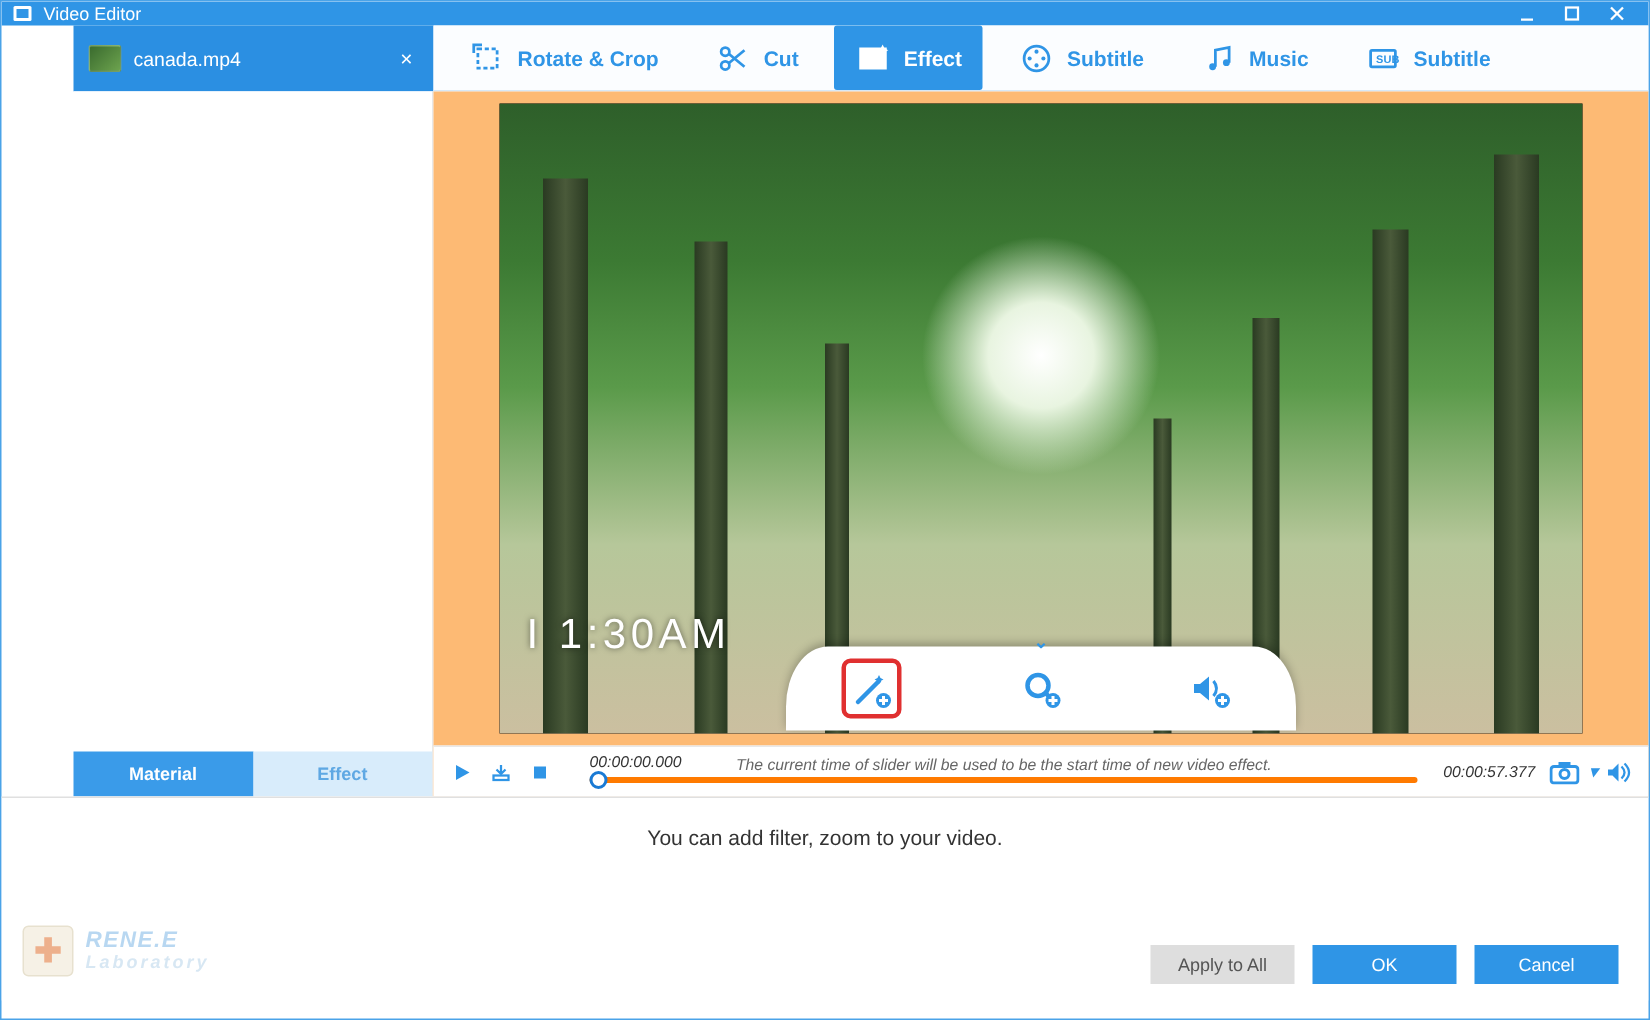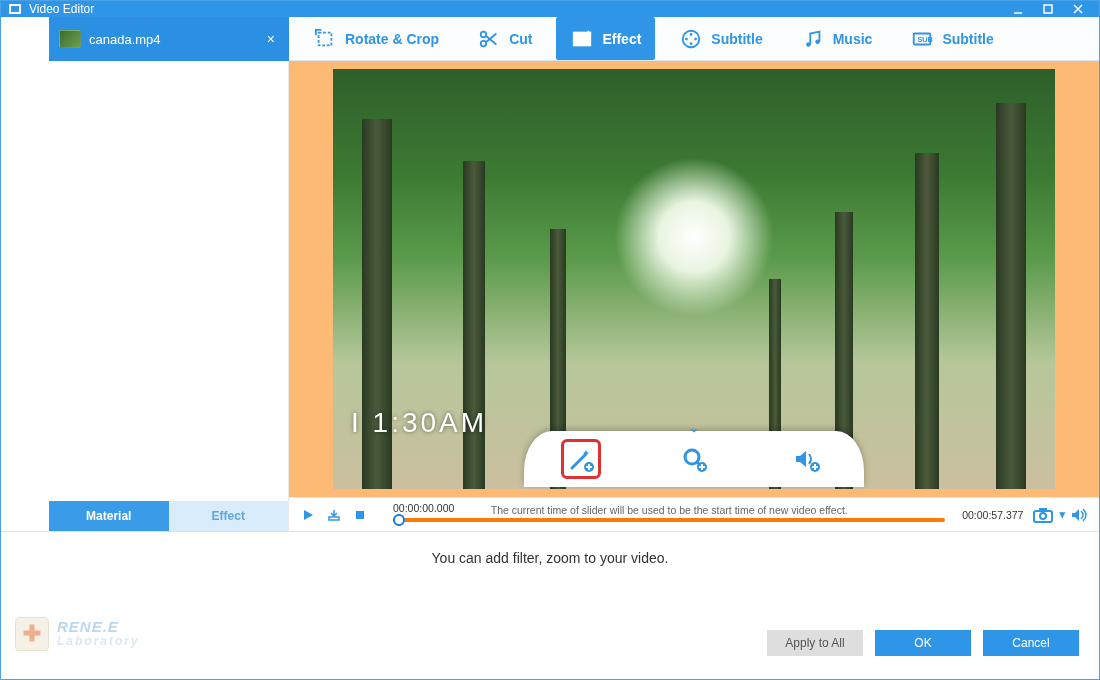"00:00:00.000" .timeline { font-style: none -> italic }
